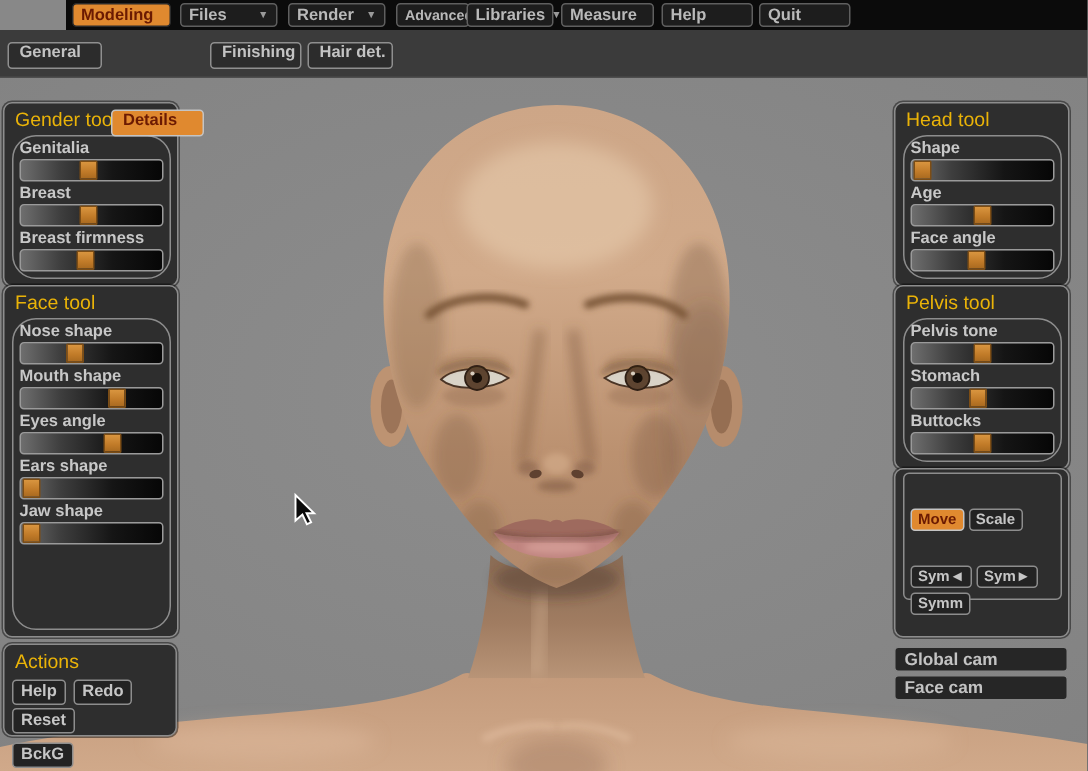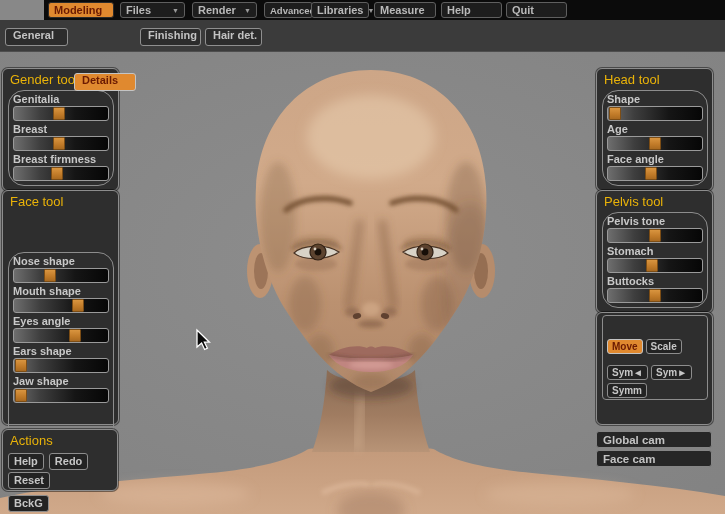"Nose shape" div.slider-box { margin-top: 40px -> none }
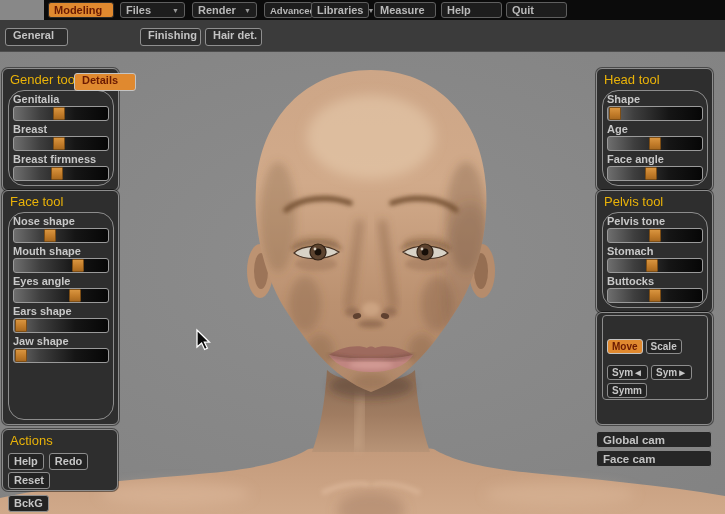"Sym◄ Sym►Symm" div.btnrow { margin-top: 8px -> 20px }
